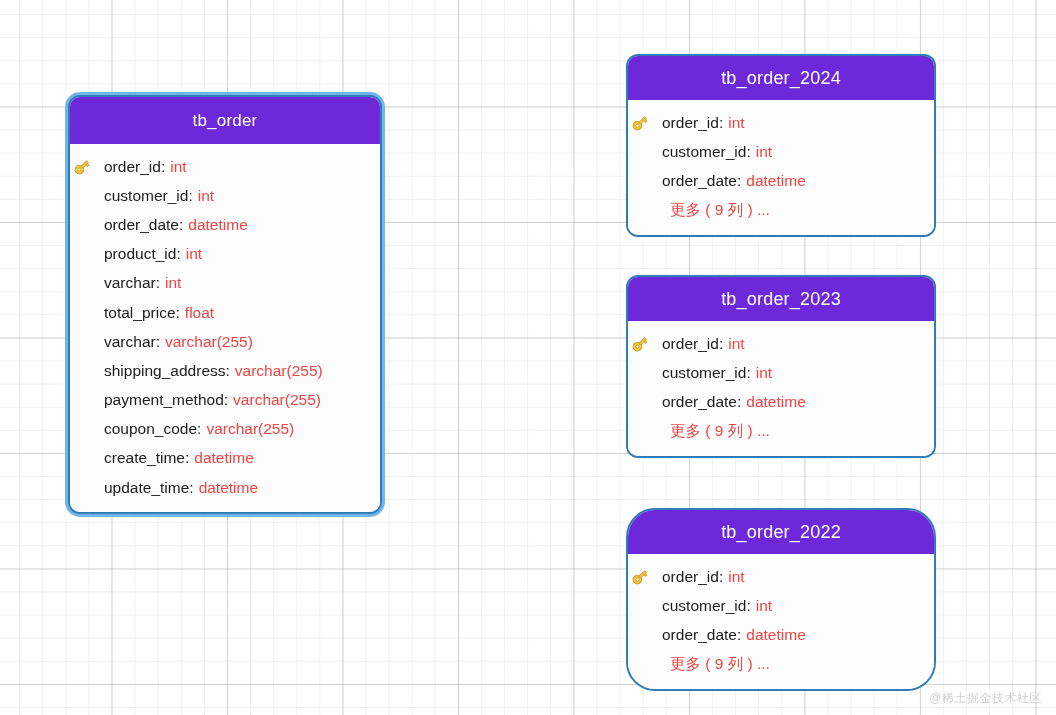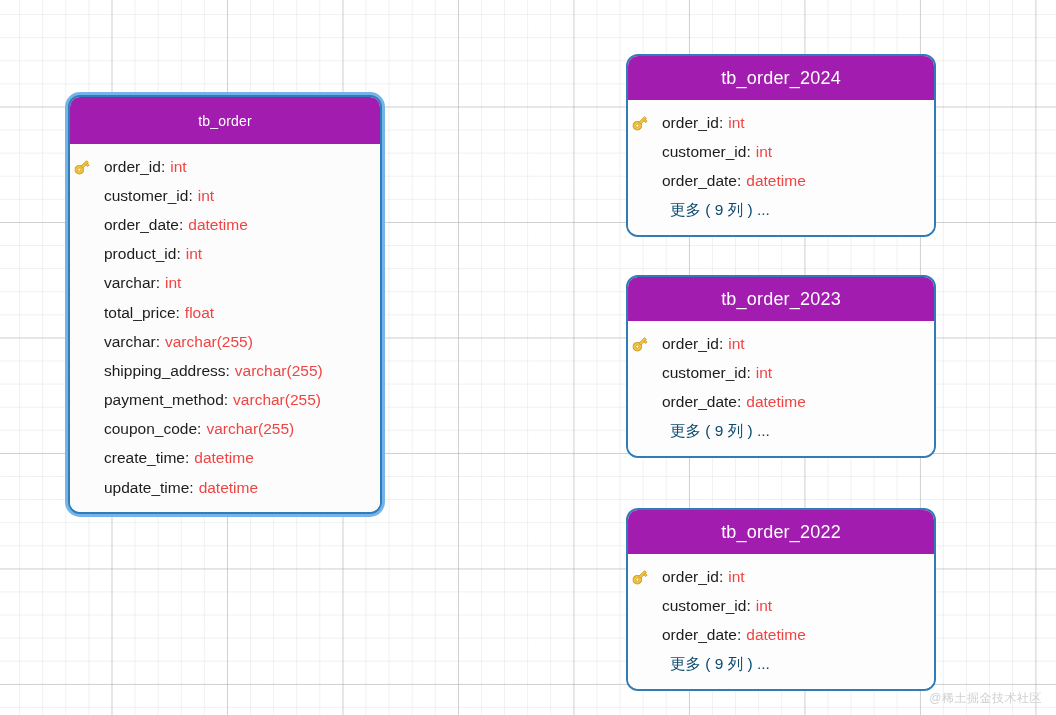"tb_order_2024" .entity-header { background: #a21caf -> #6d28d9 }
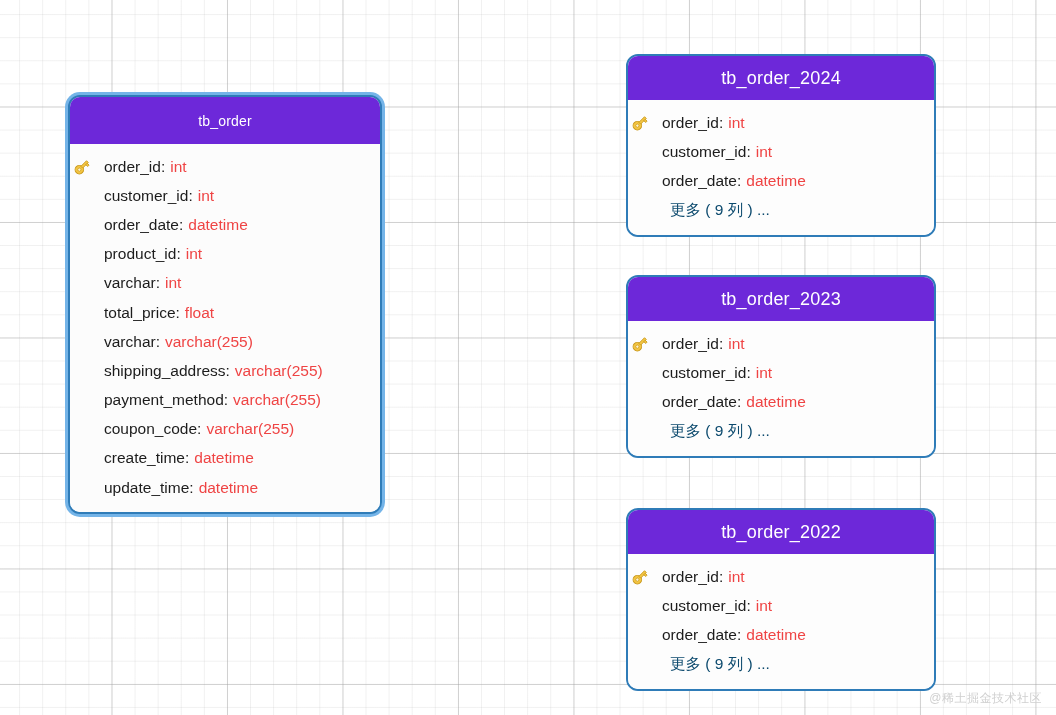"tb_order" .entity.selected .entity-header { font-size: 14px -> 17px }
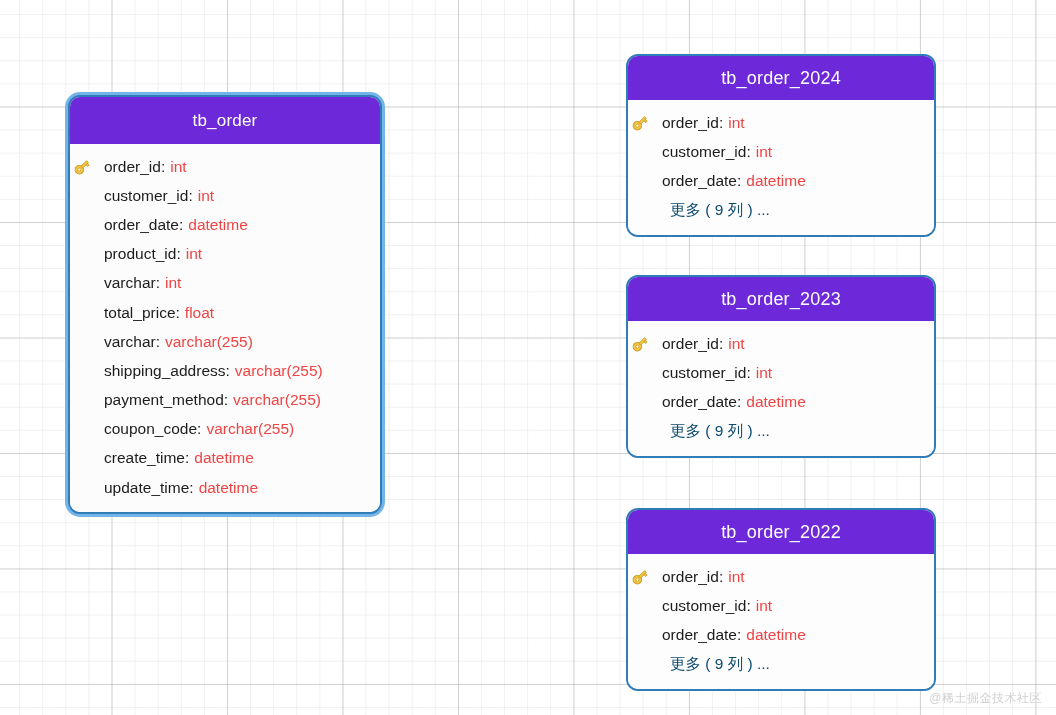"更多 ( 9 列 )" .more-row { color: #0c4a6e -> #ef4444 }
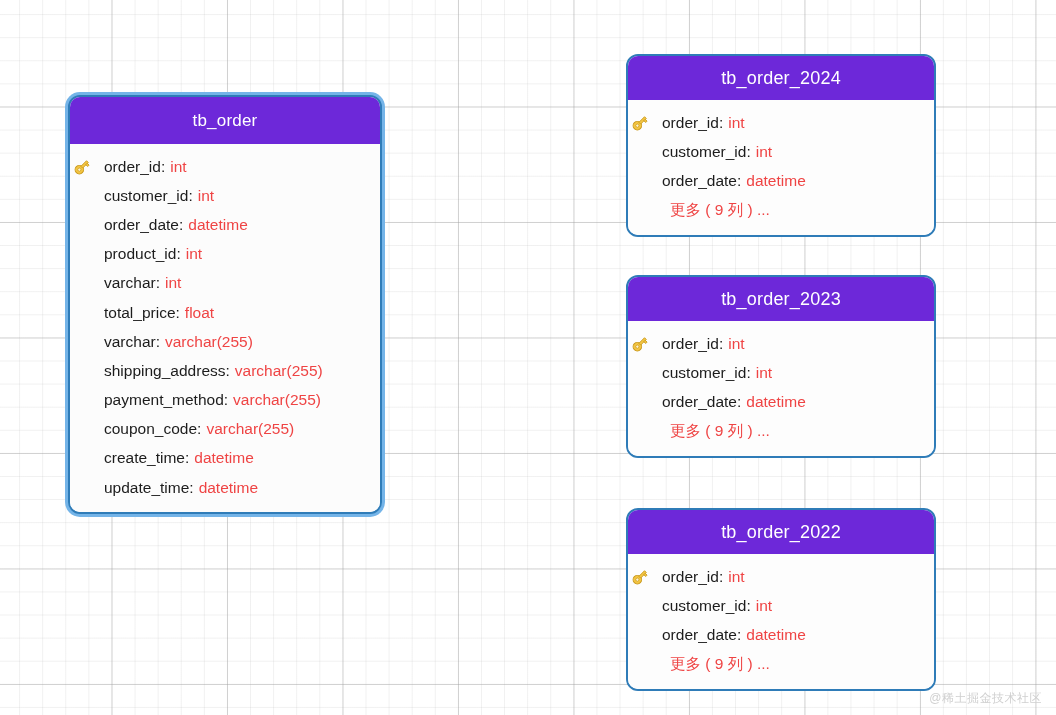"tb_order_2022" div.entity { border-radius: none -> 29px }
